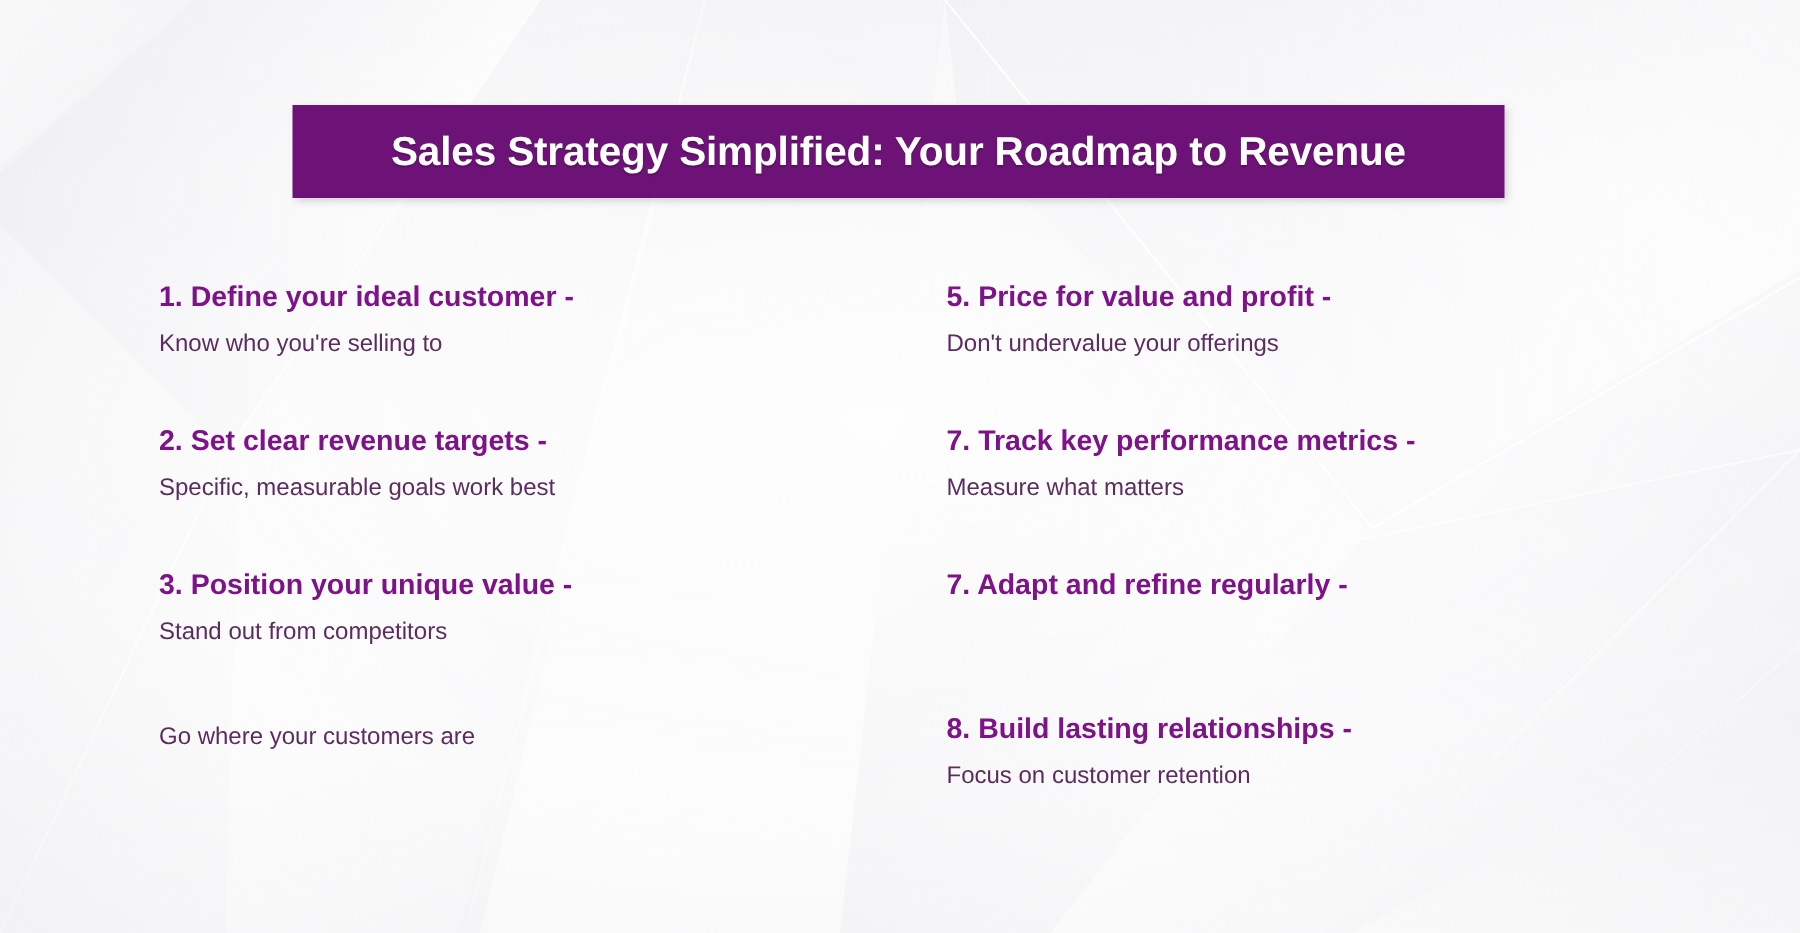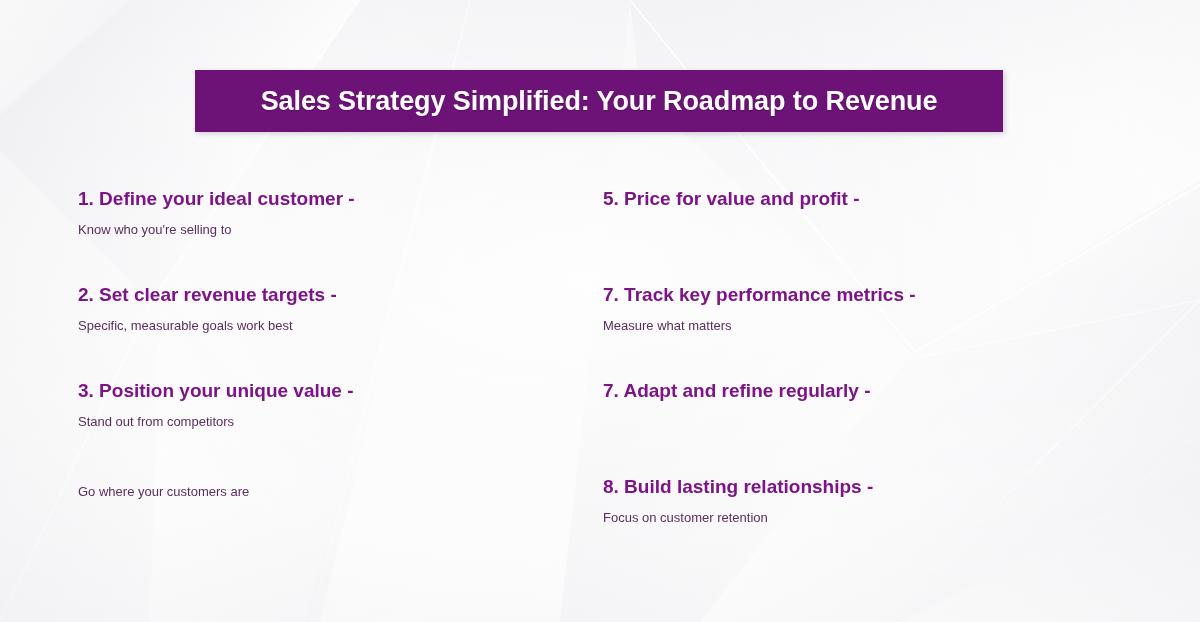"1. Define your ideal customer" #tips { padding-left: 78px -> 106px }
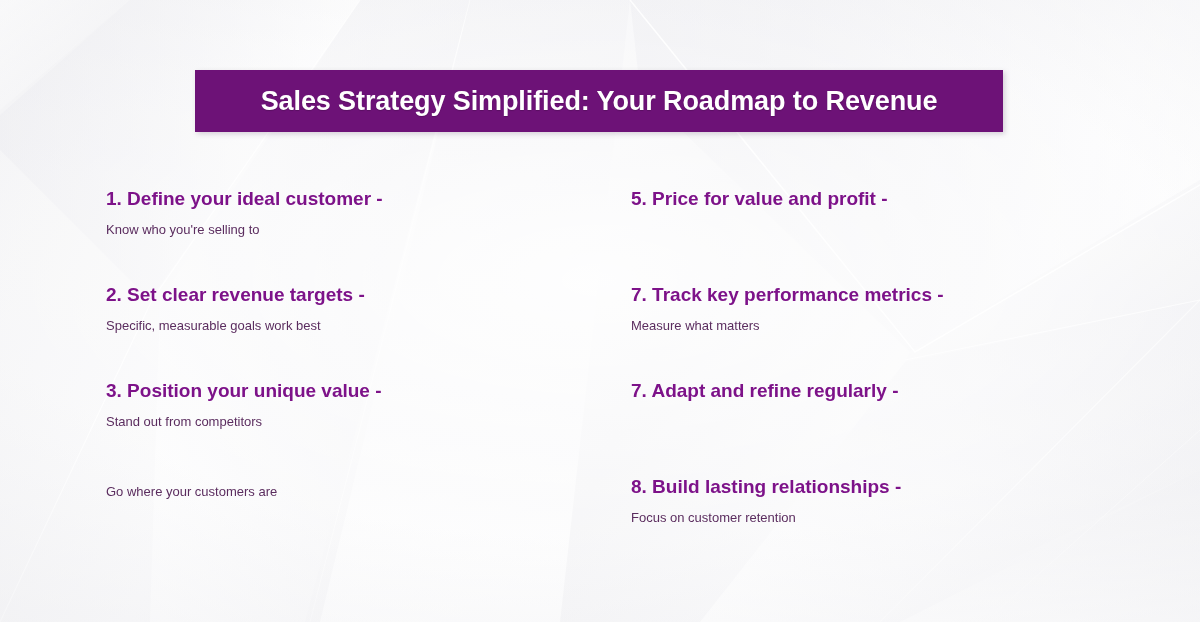"Know who you're selling to" .tip-sub { font-size: 13px -> 16px }
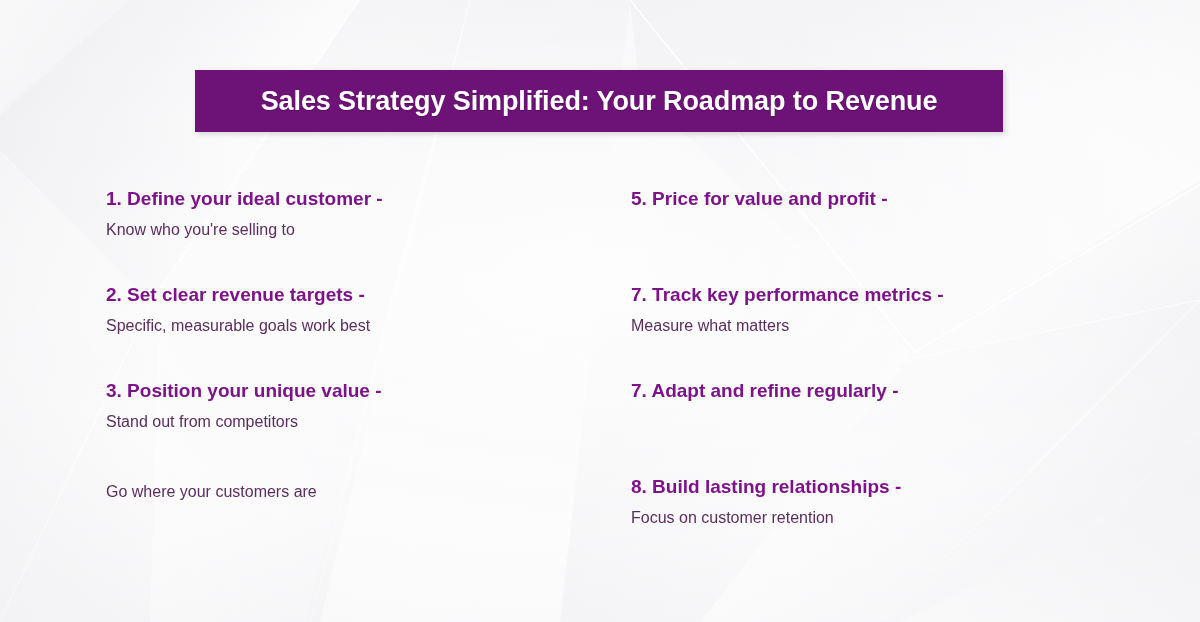"Don't undervalue your offerings" div.tip-sub { html: none -> <div>Don't undervalue your offerings</div> }
